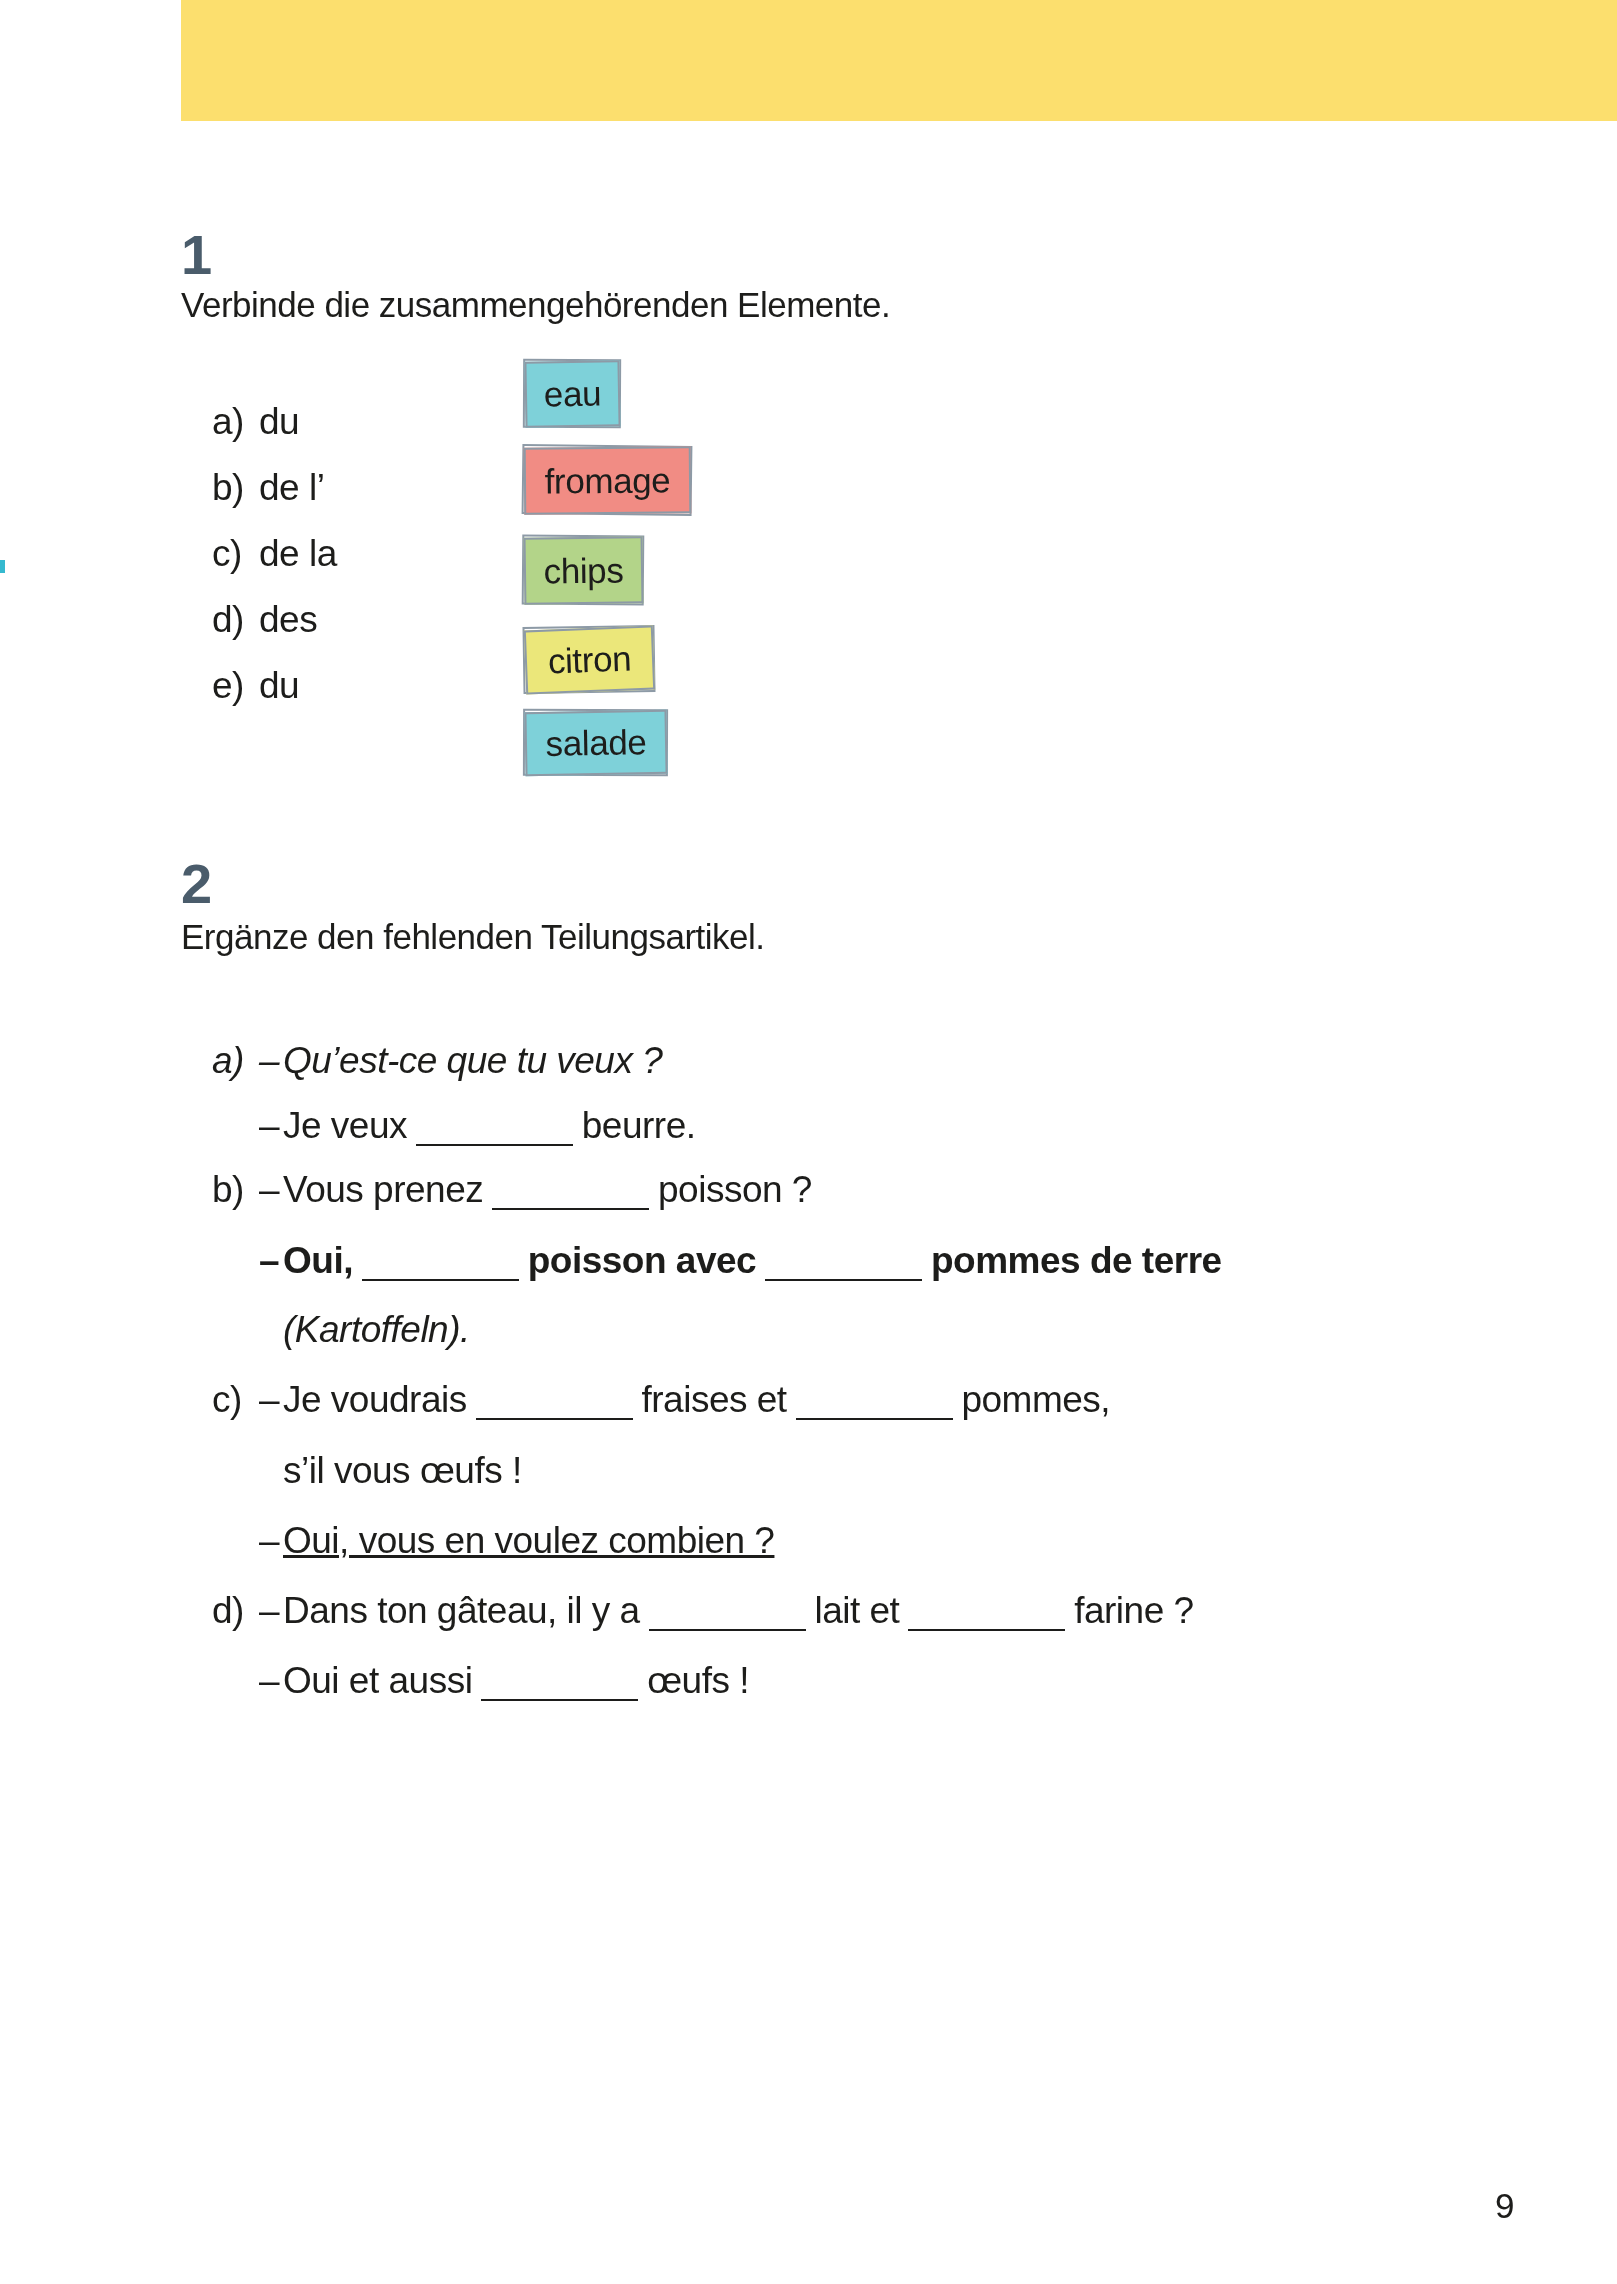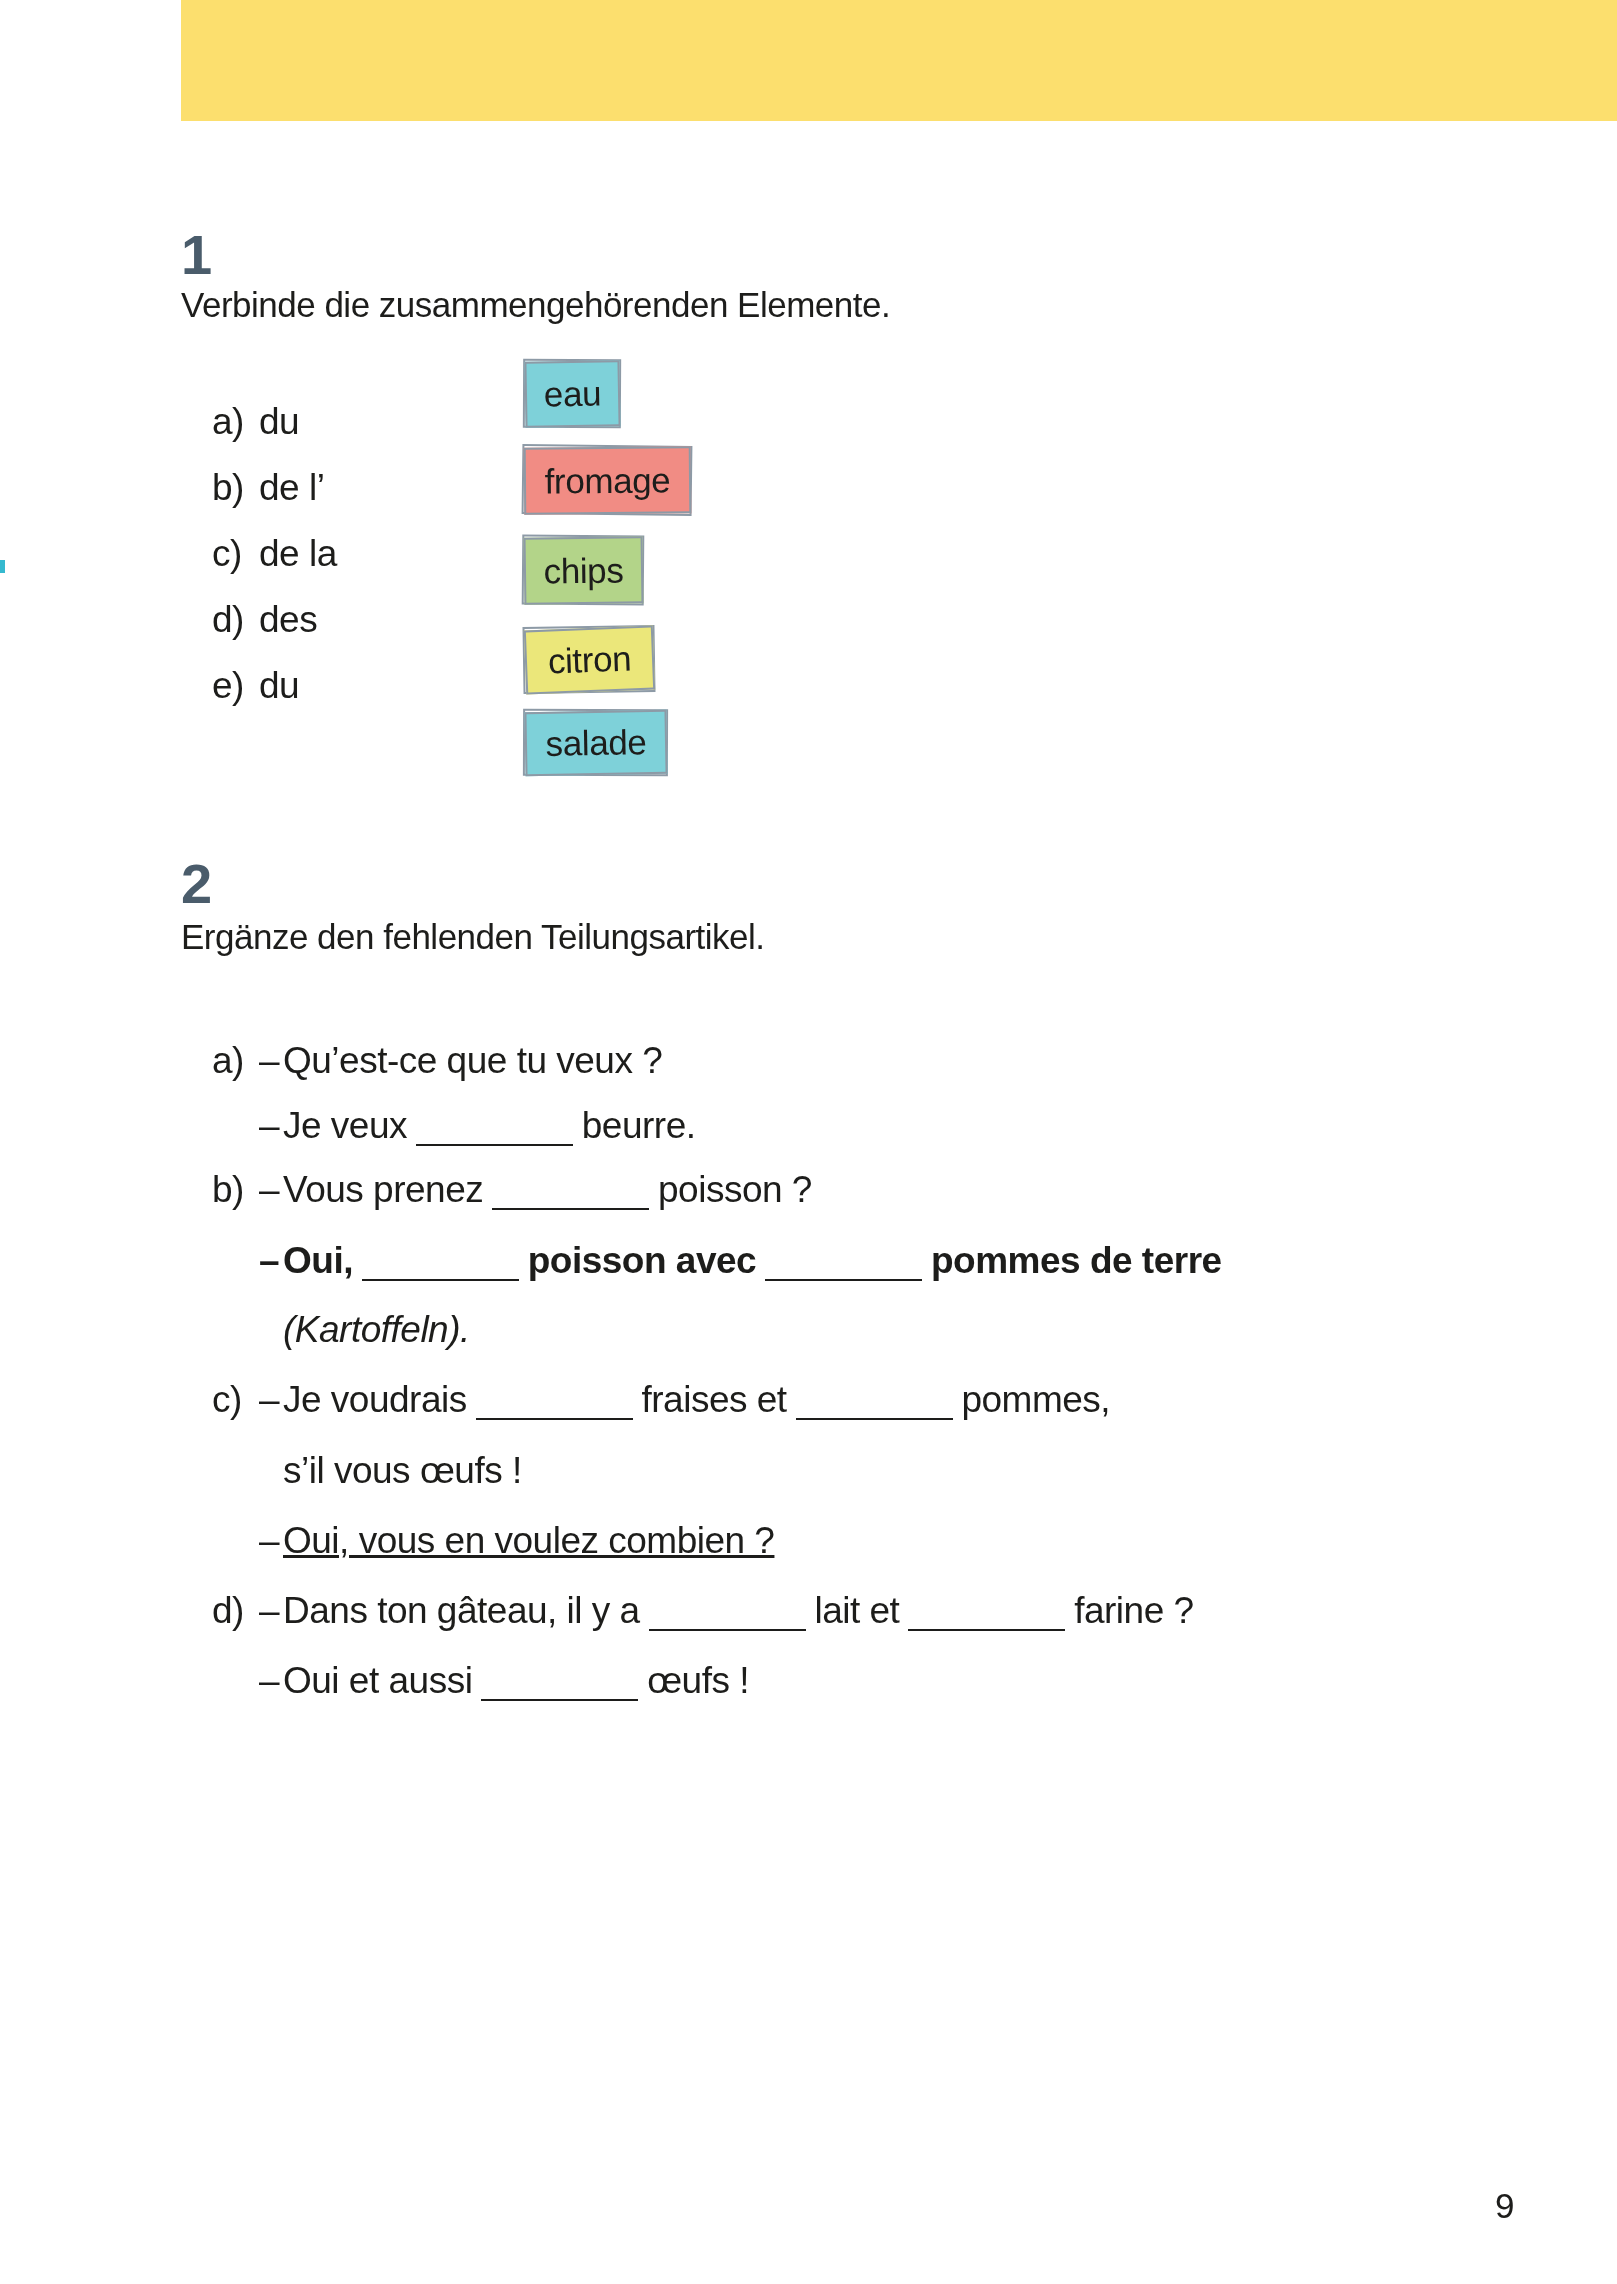"a) –Qu’est-ce que tu veux" div.ex-row { font-style: none -> italic }
